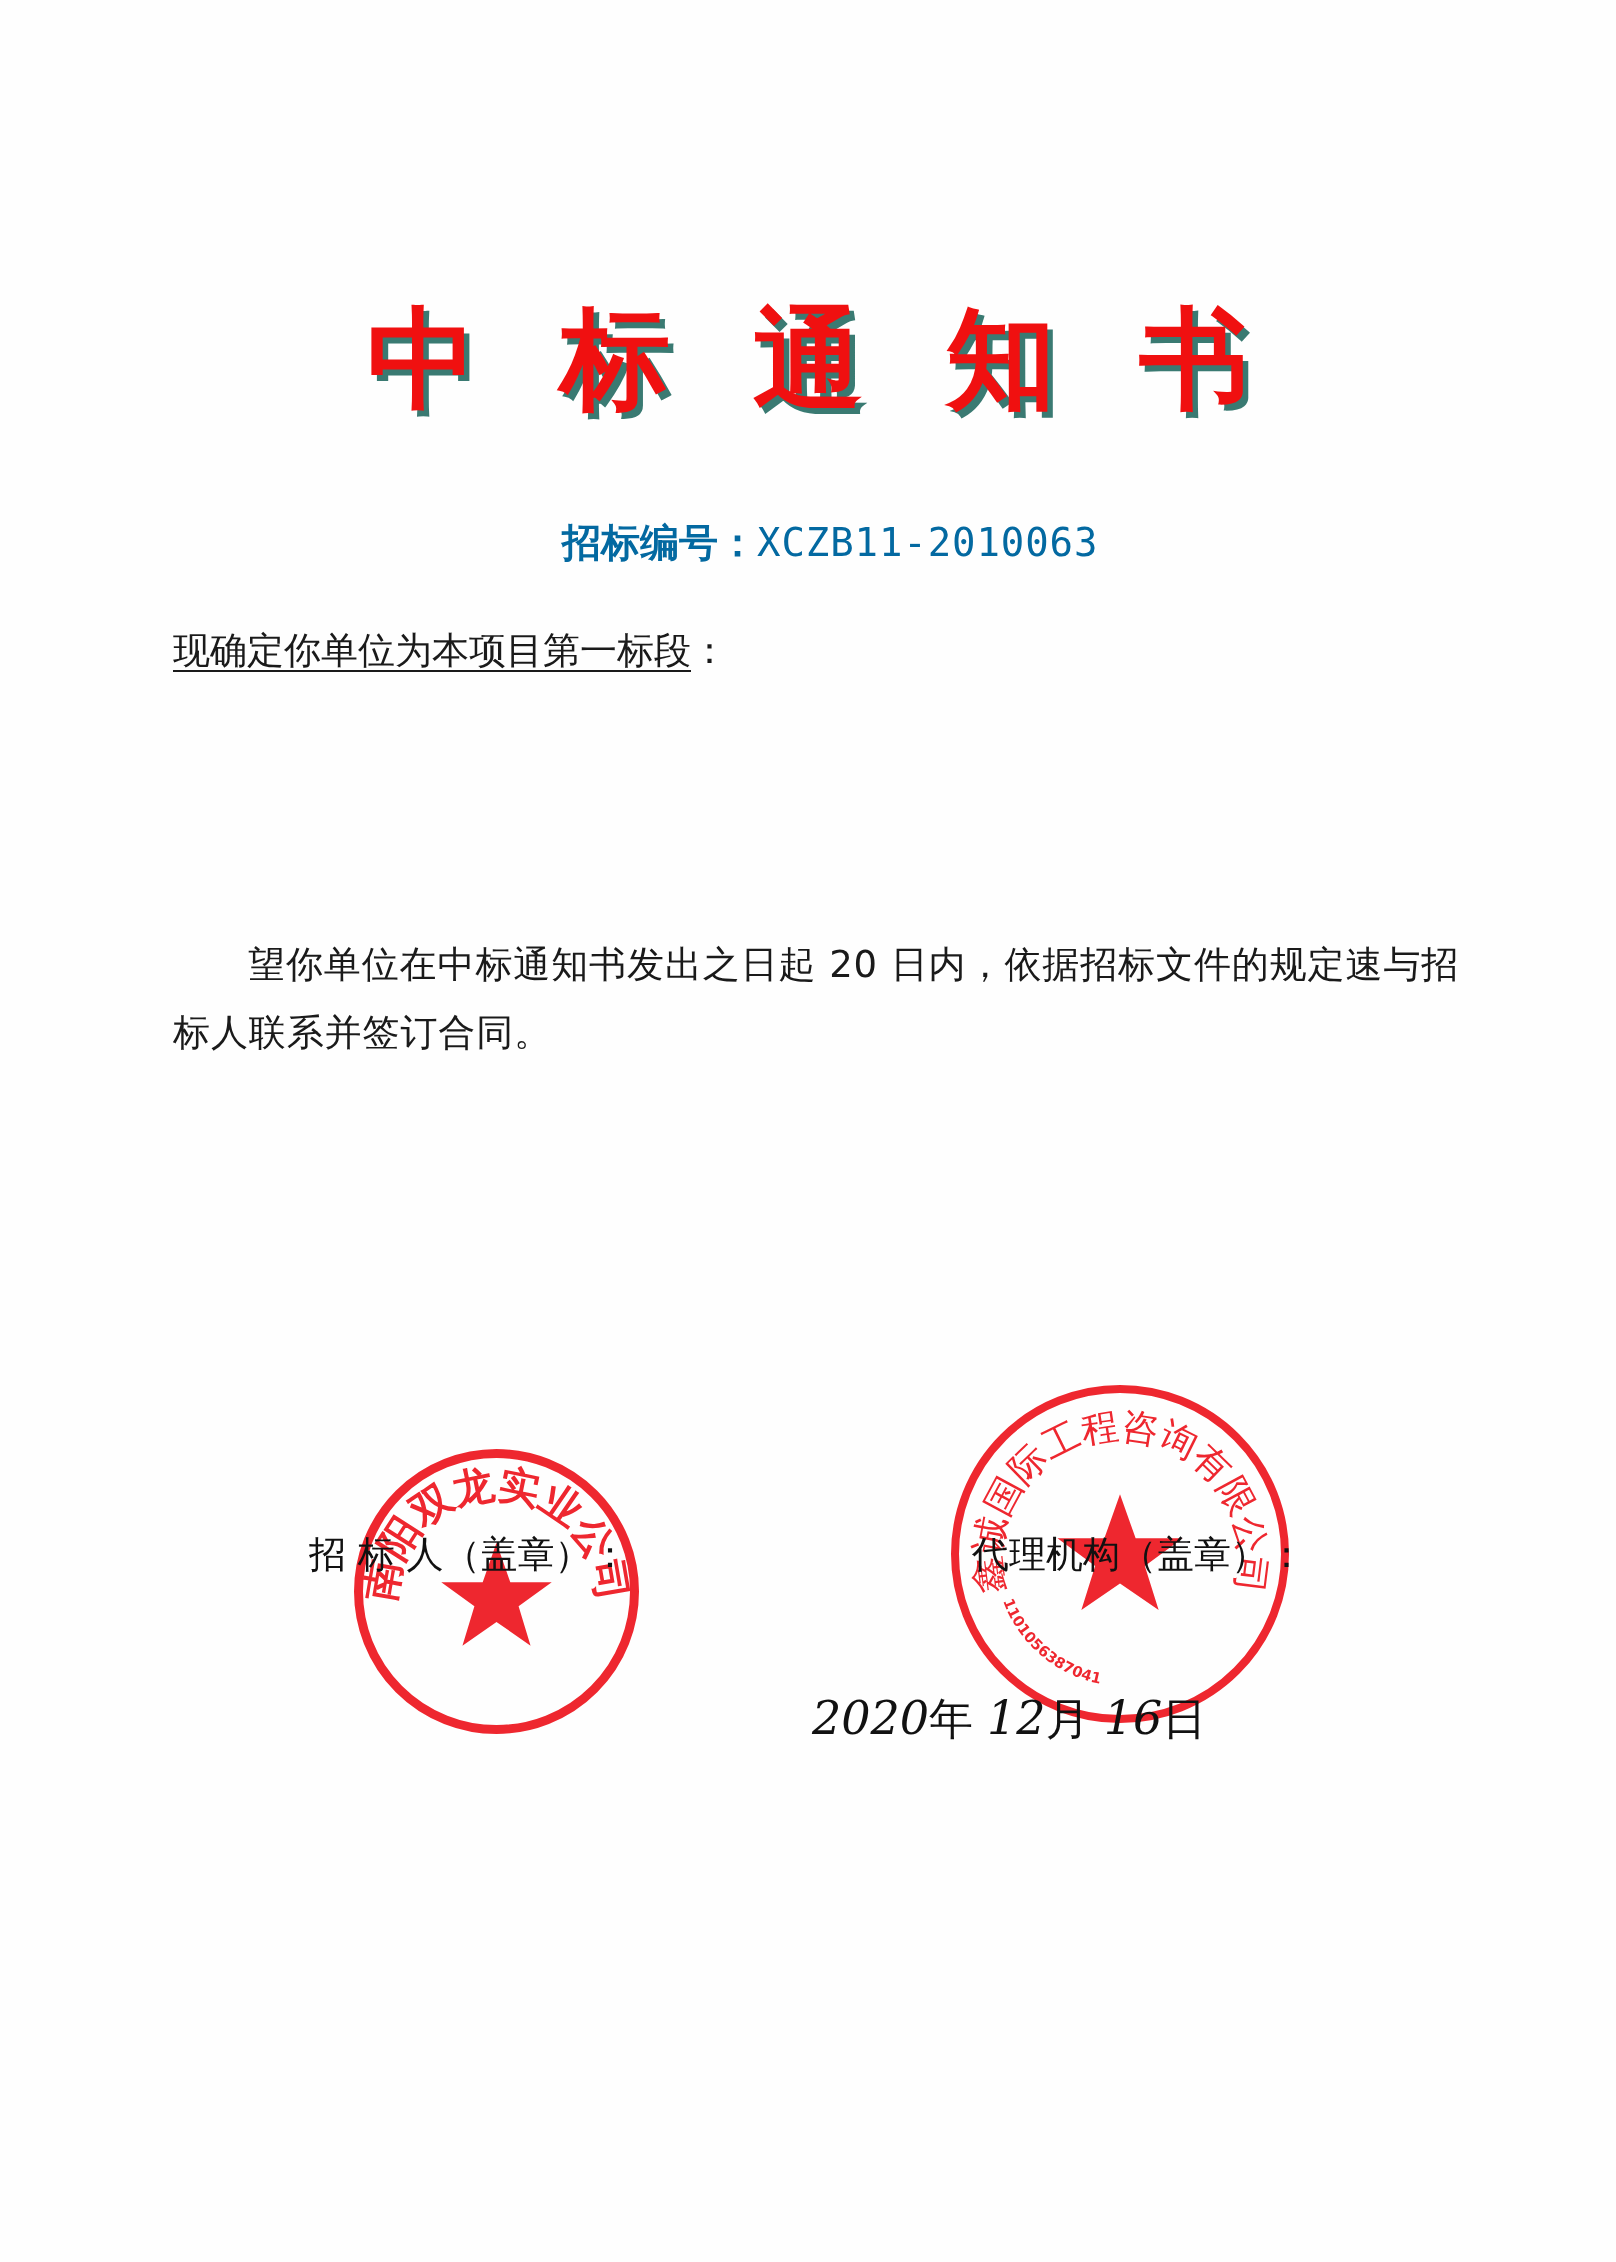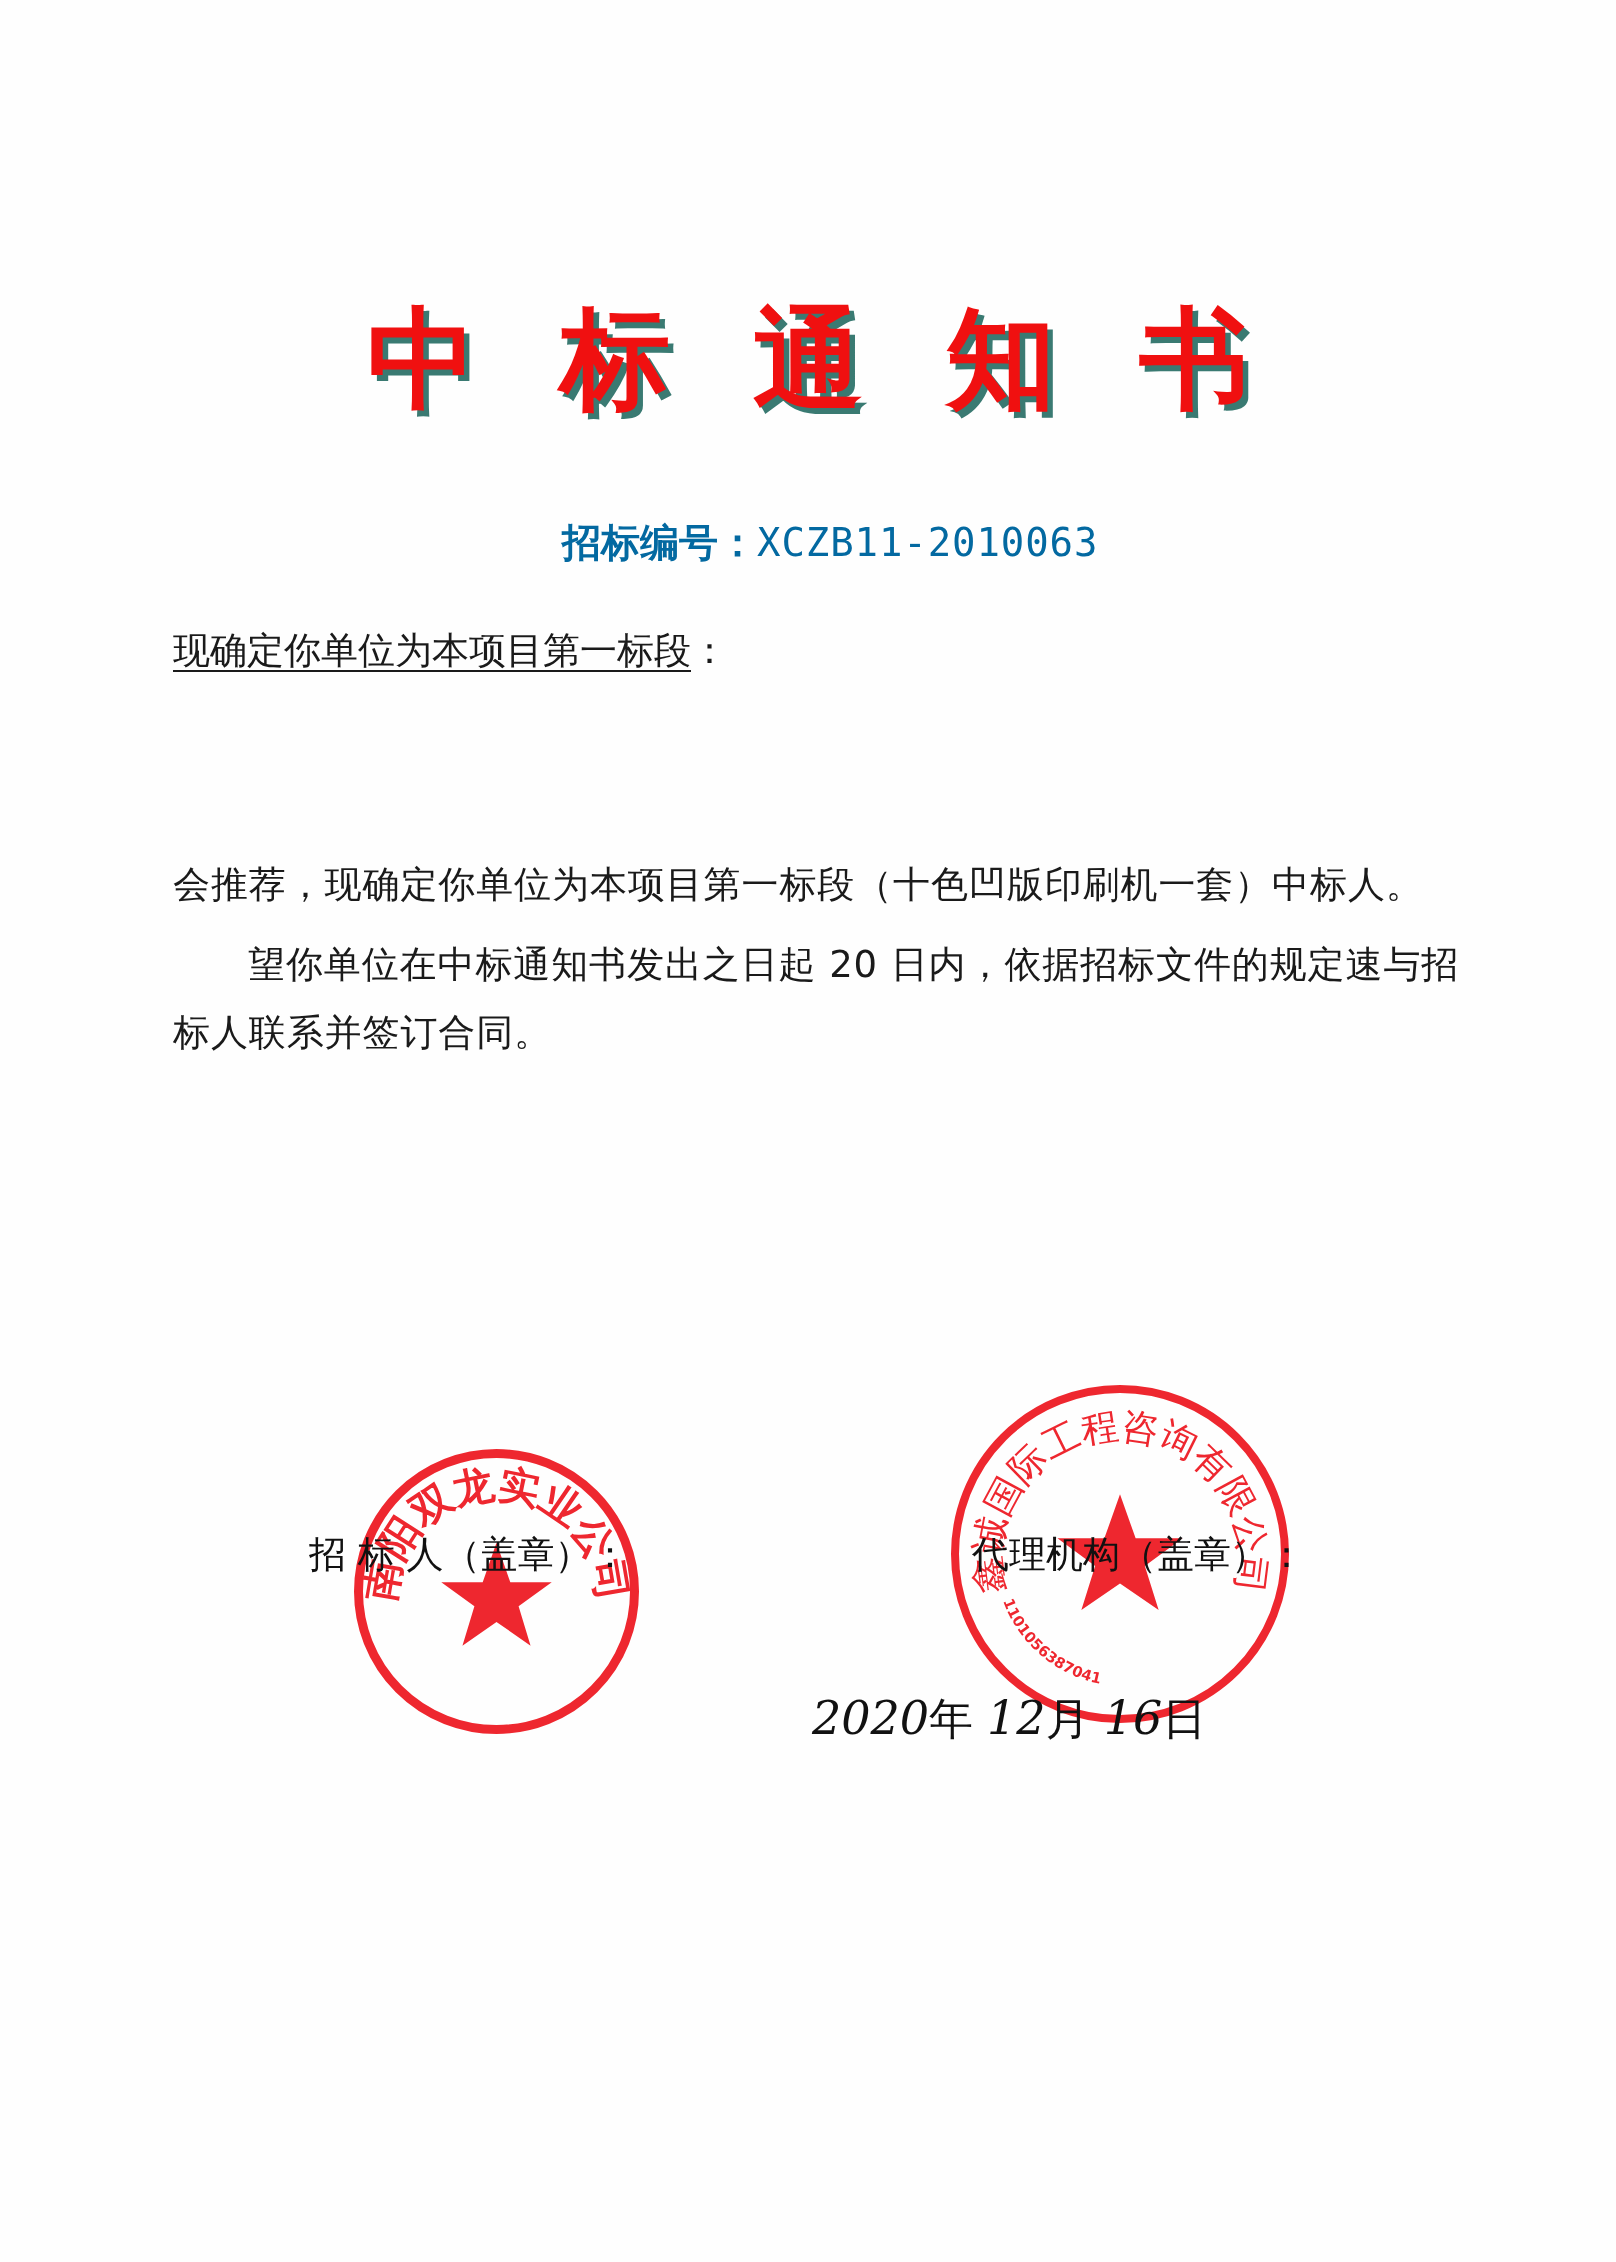"会推荐，现确定你单位为本项目第一标段（十色凹版印刷机一套）中标人。" div.para-line { html: <div>会推荐，现确定你单位为本项目第一标段（十色凹版印刷机一套）中标人。</div> -> none }
